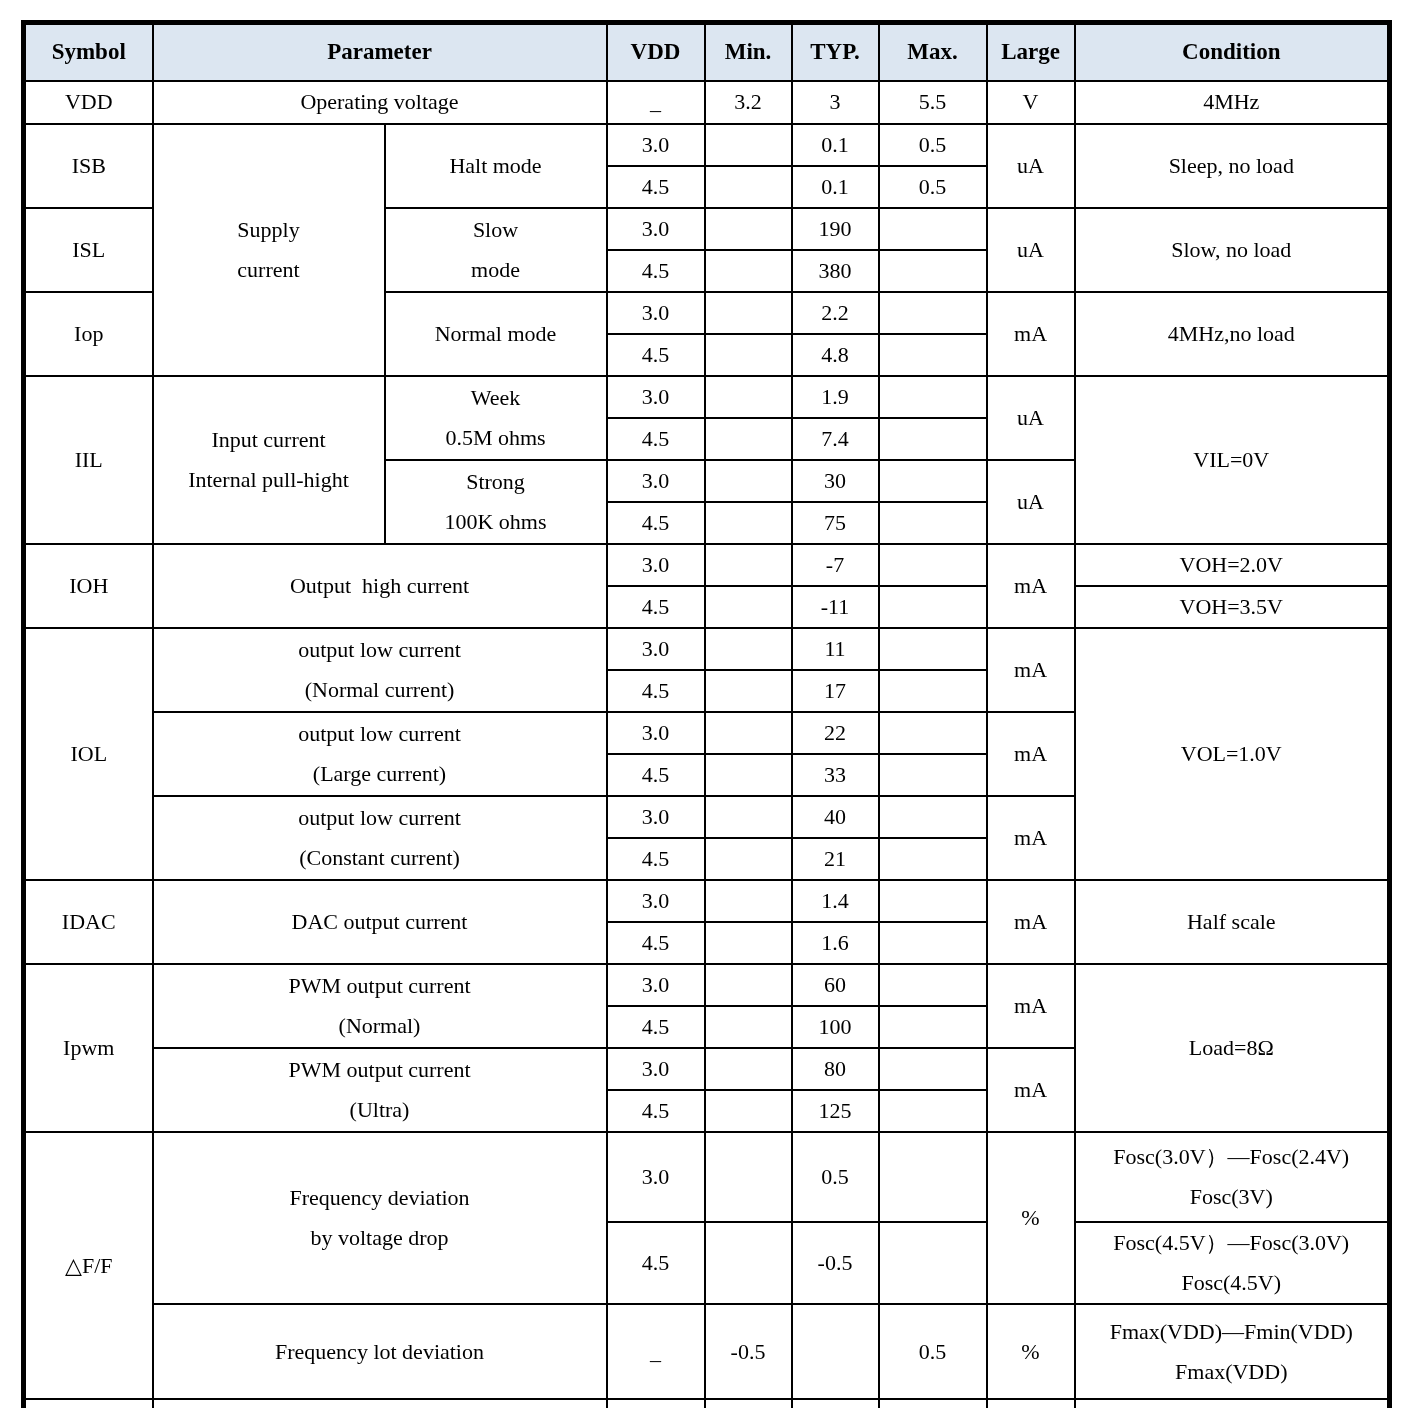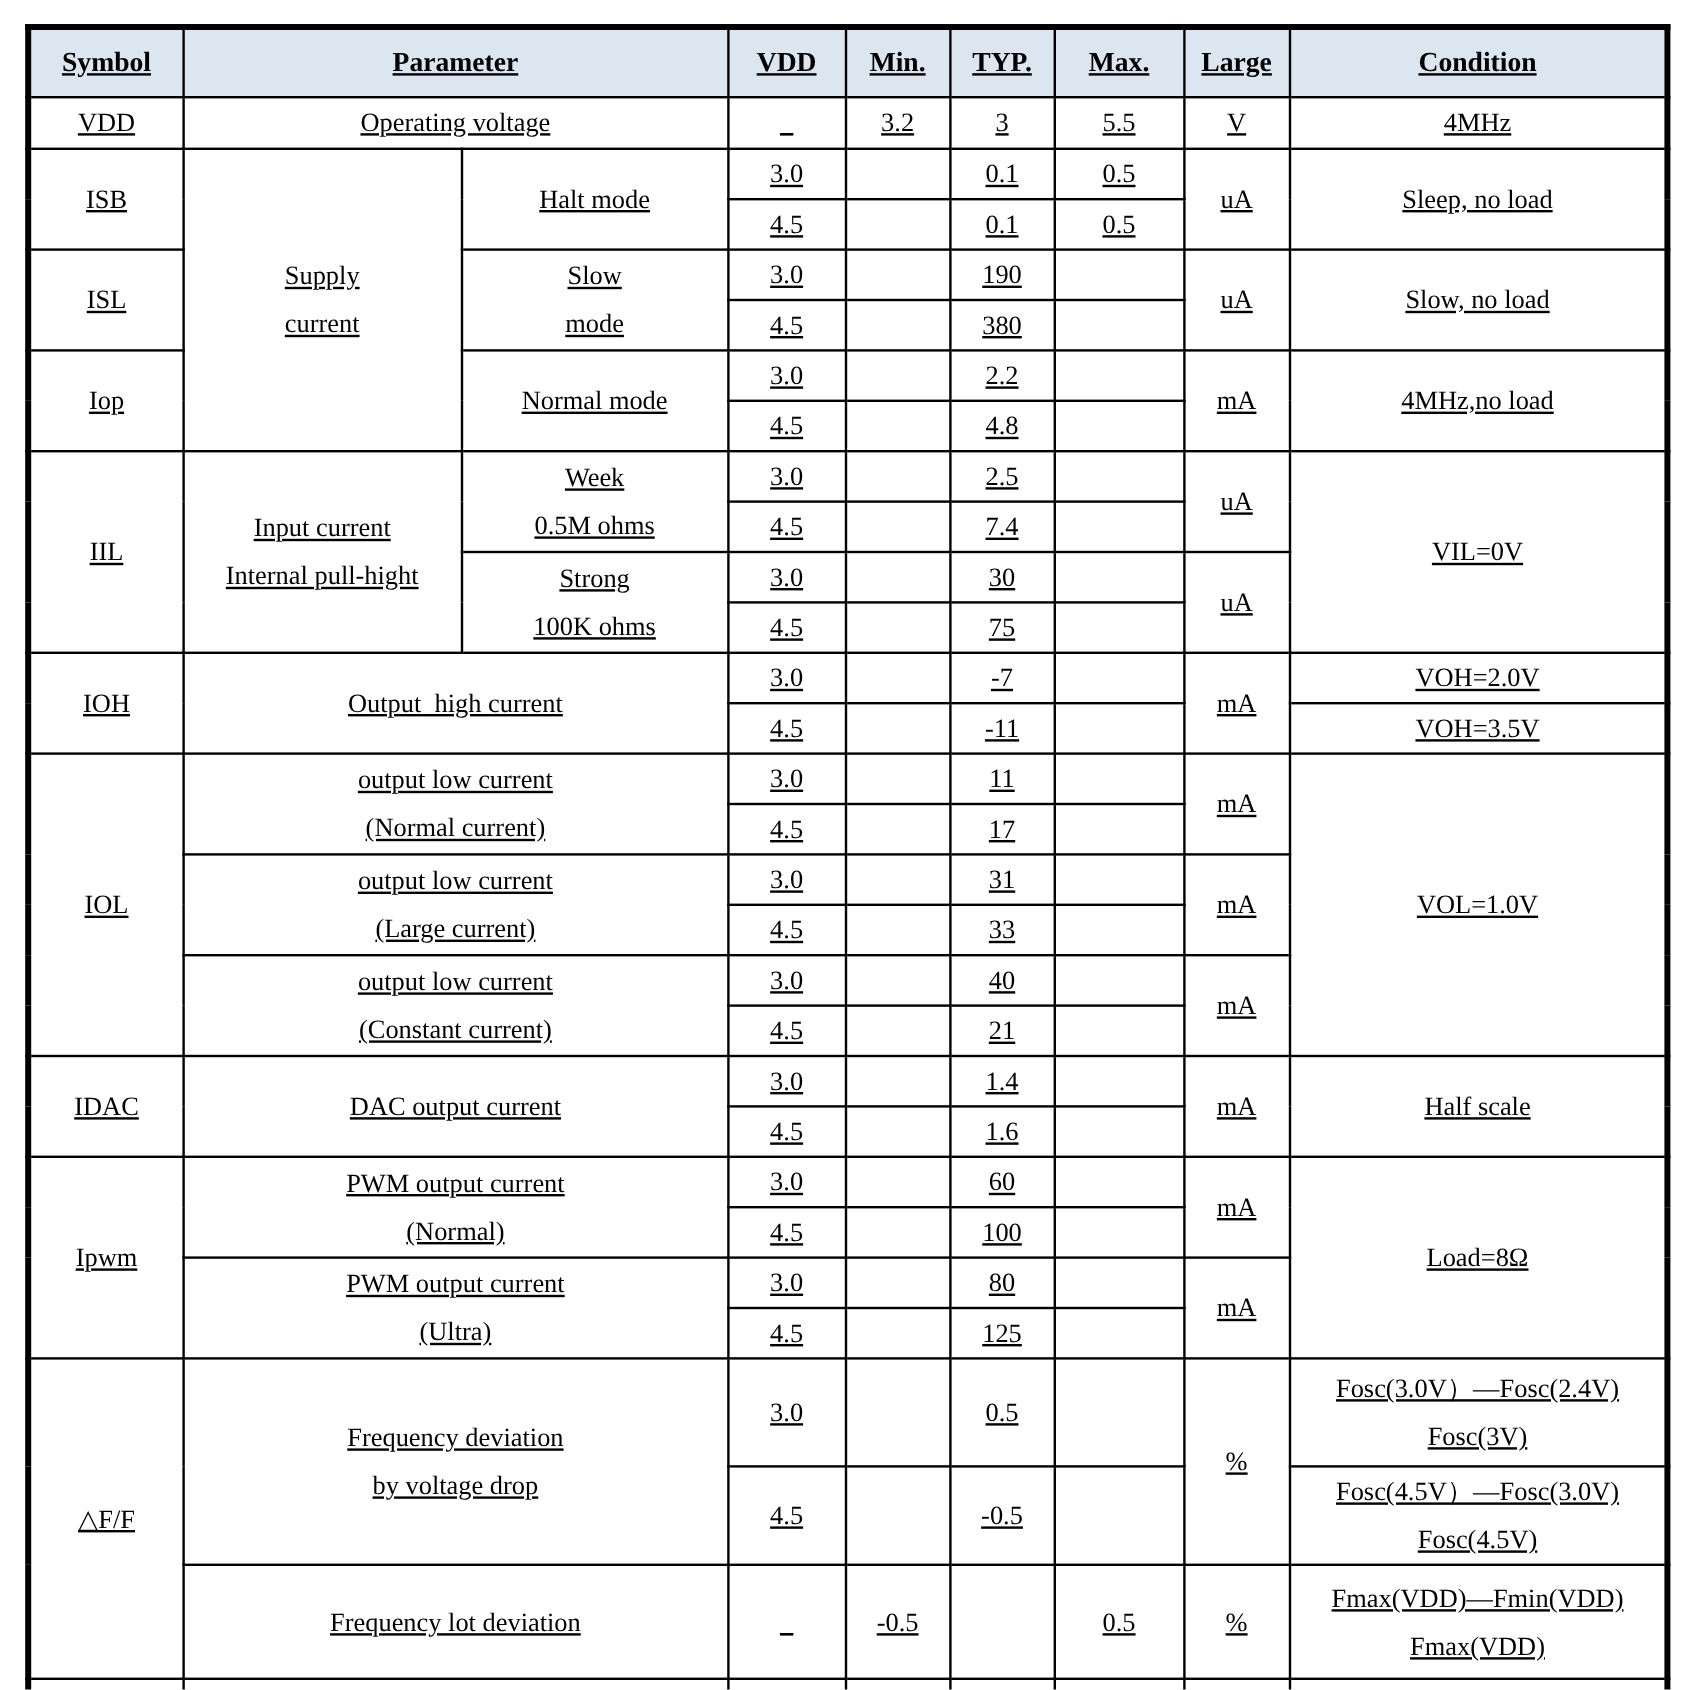"Symbol" .page { text-decoration: underline -> none }
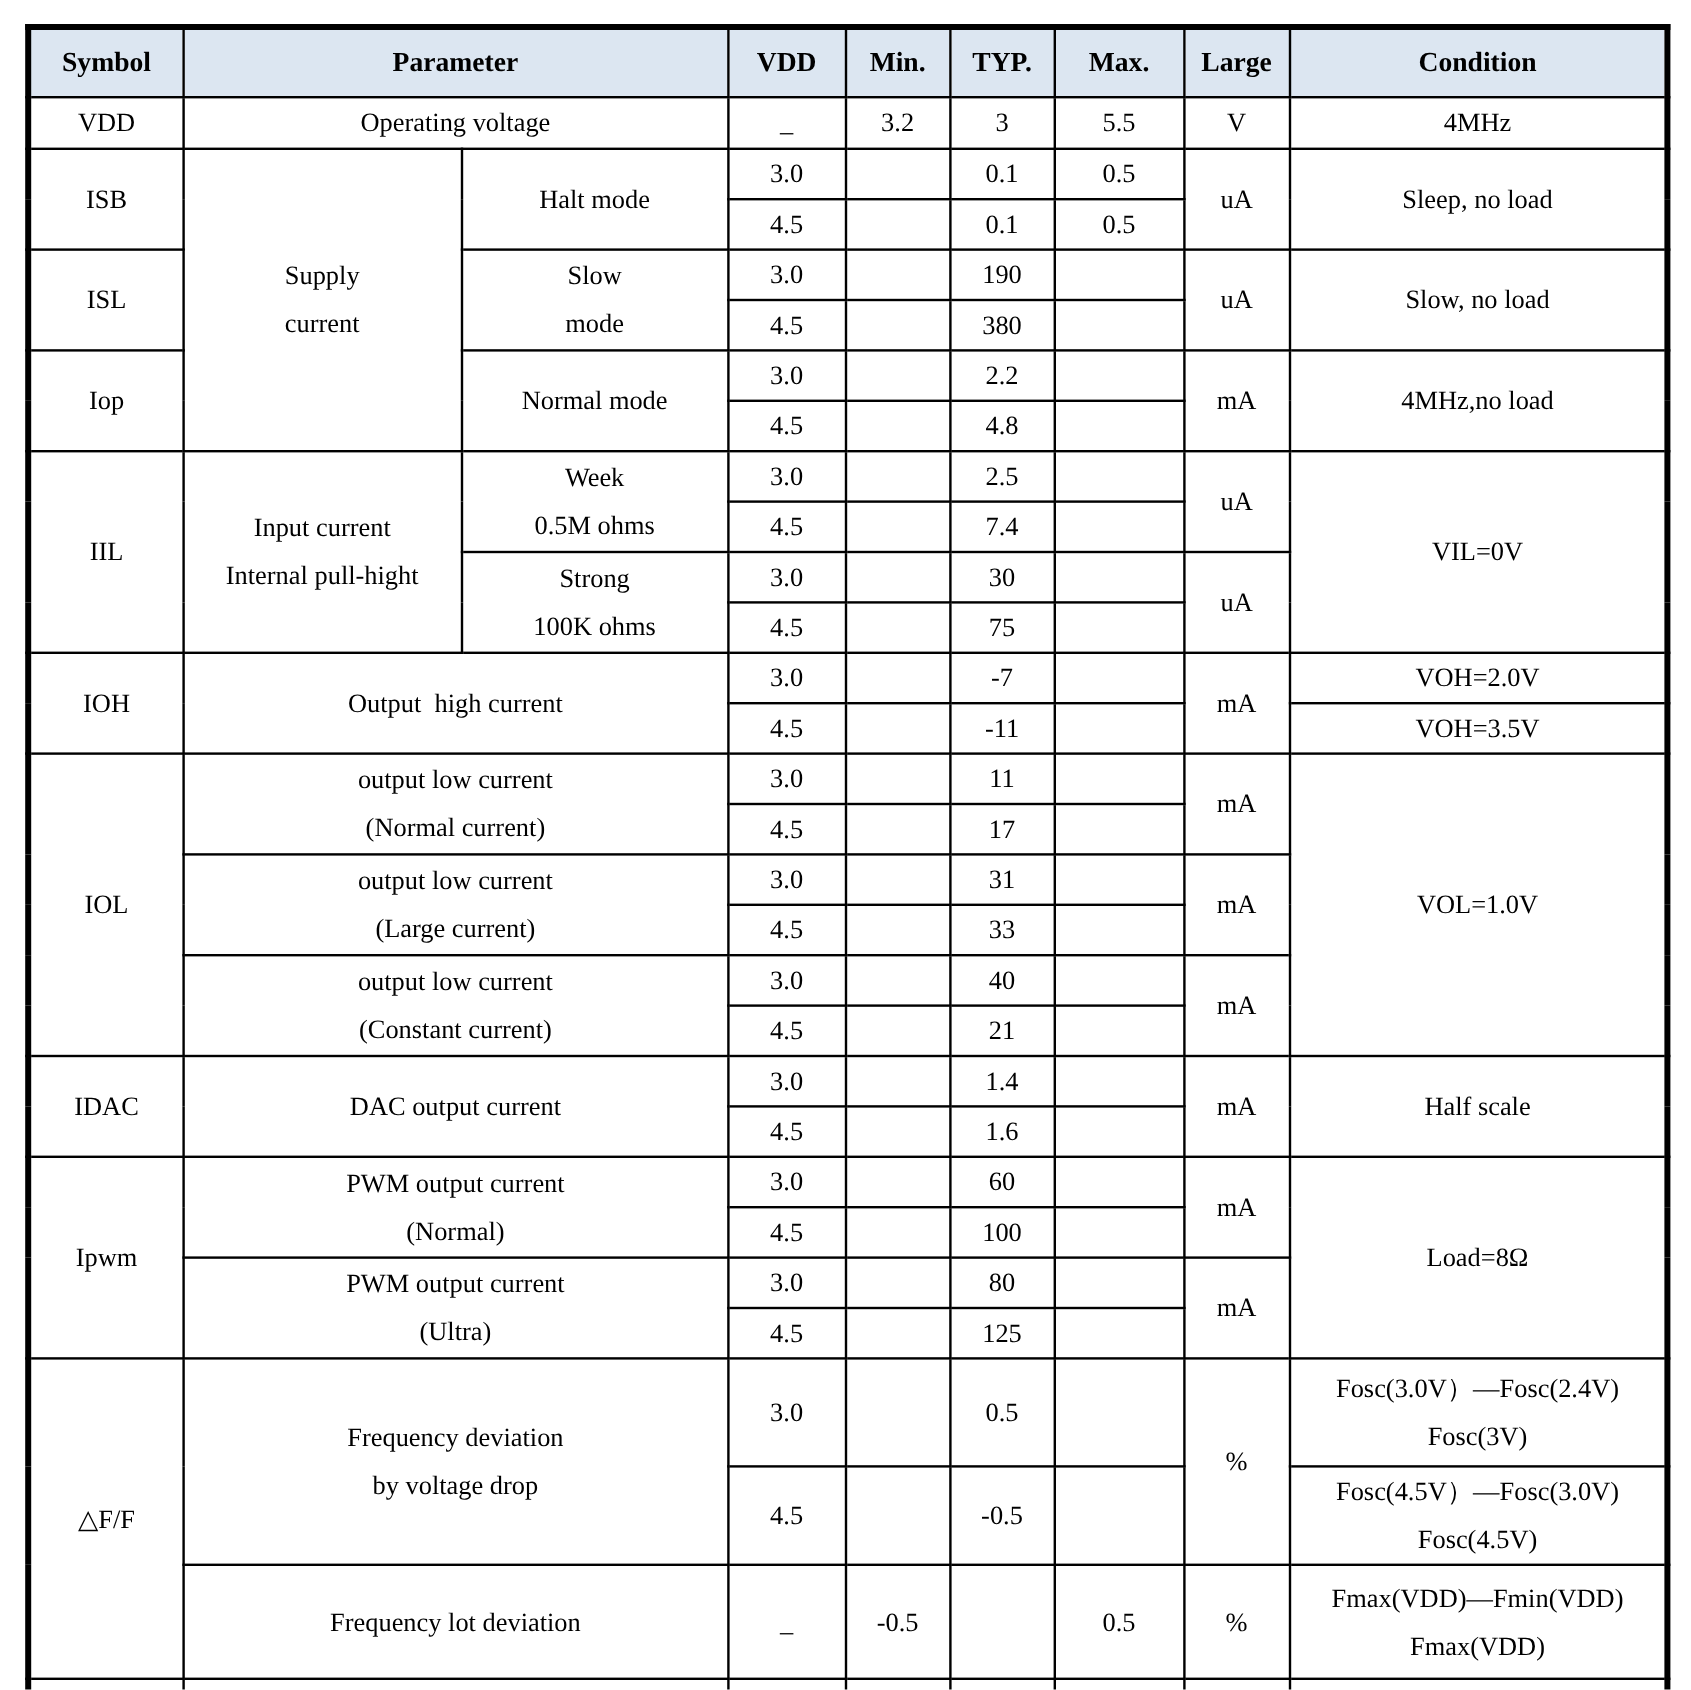"2.5" td { text: 2.5 -> 1.9 }
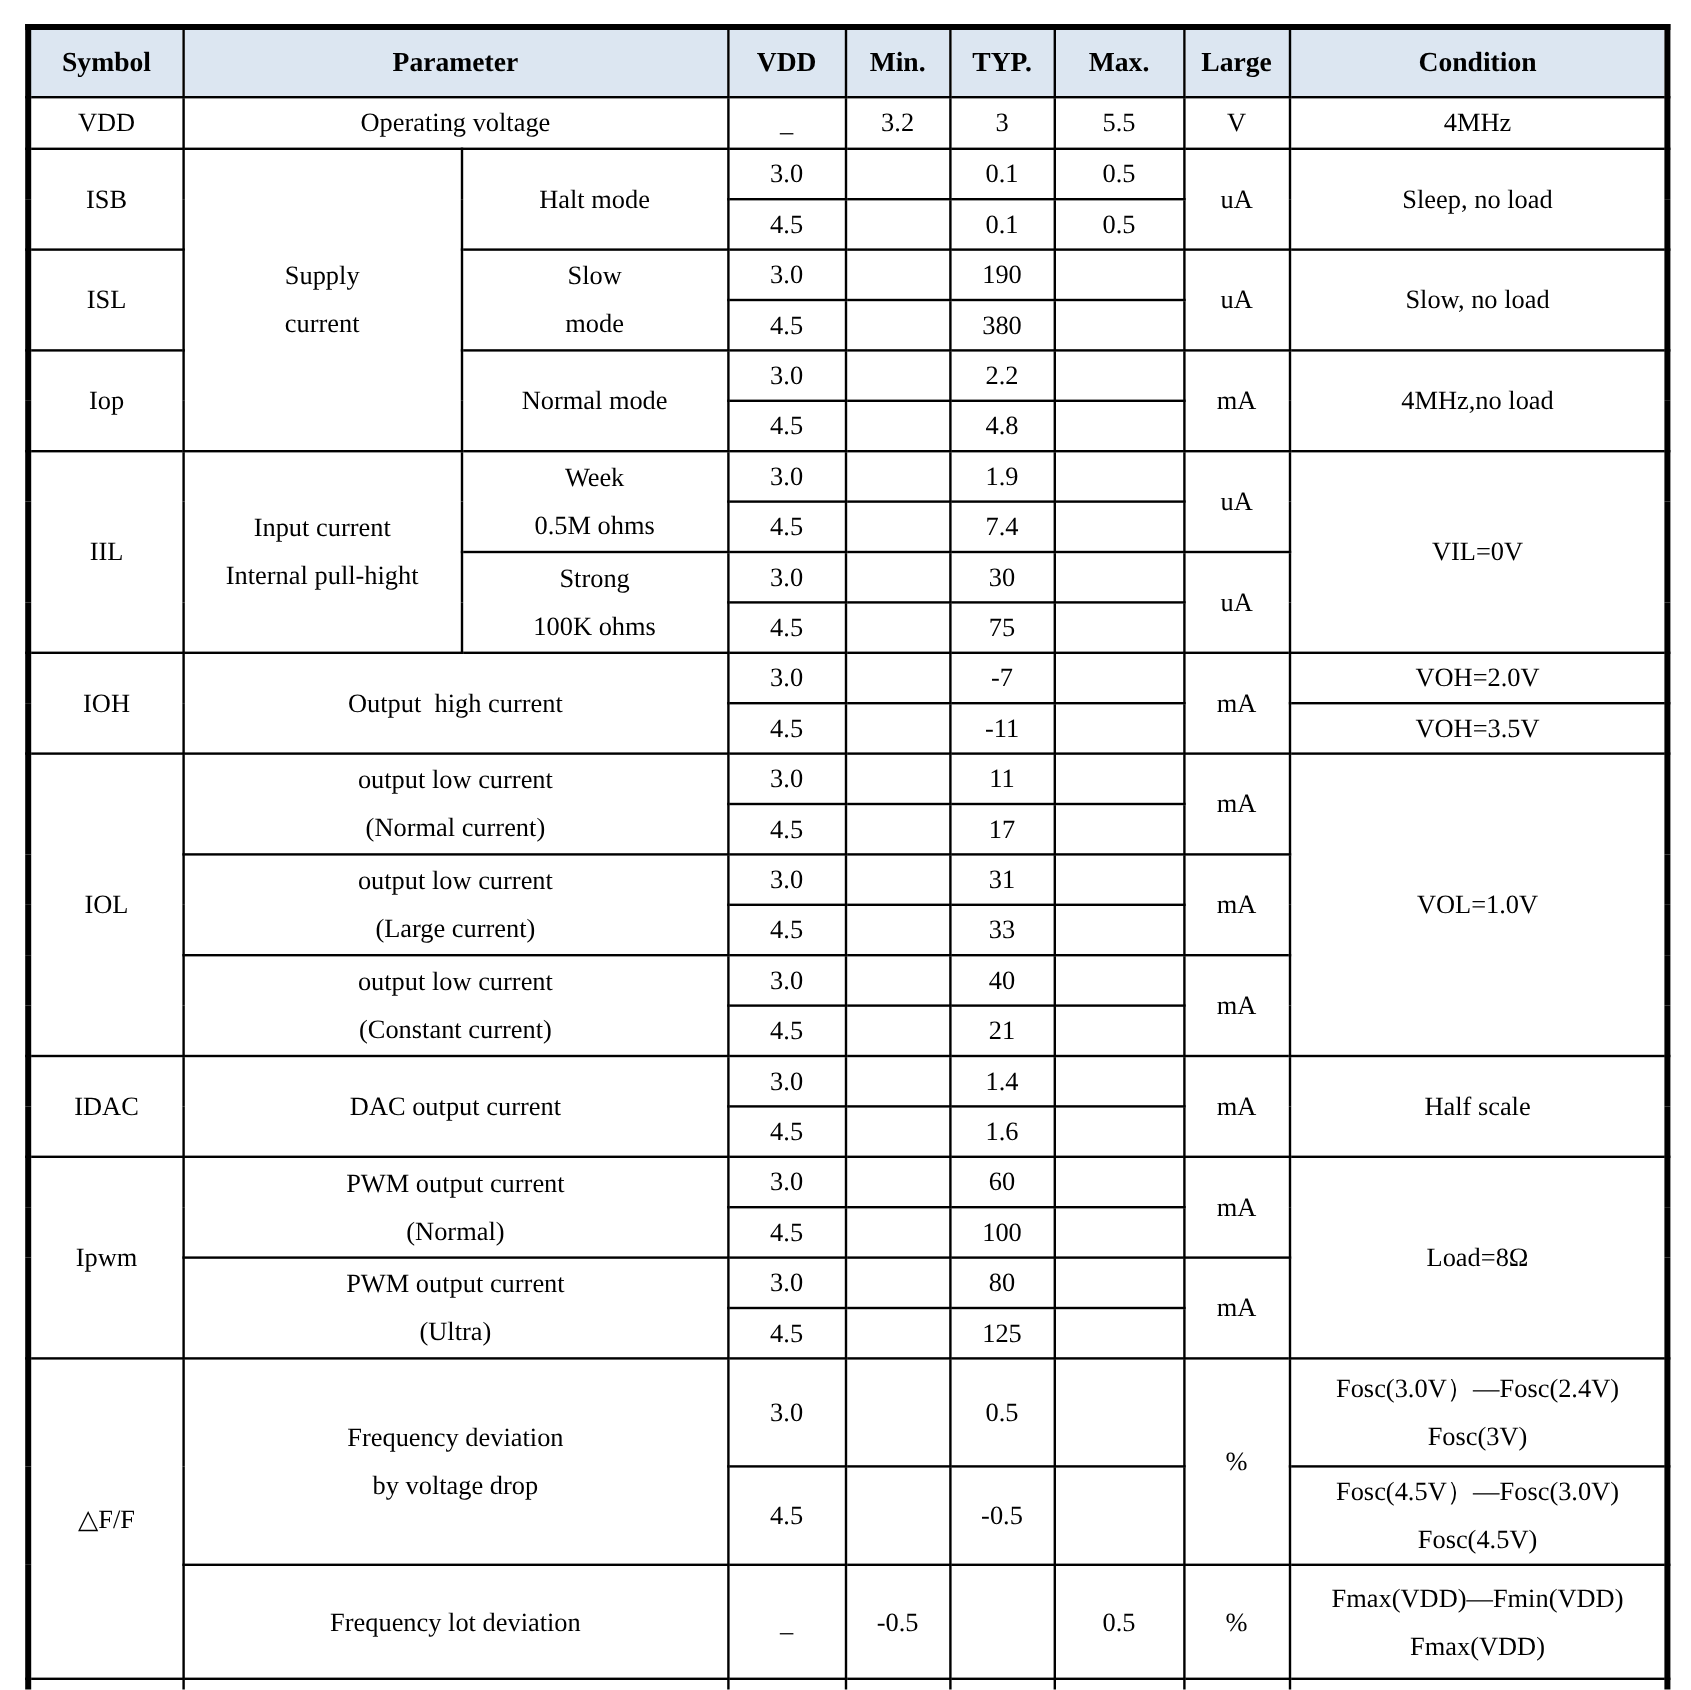"31" td { text: 31 -> 22 }
